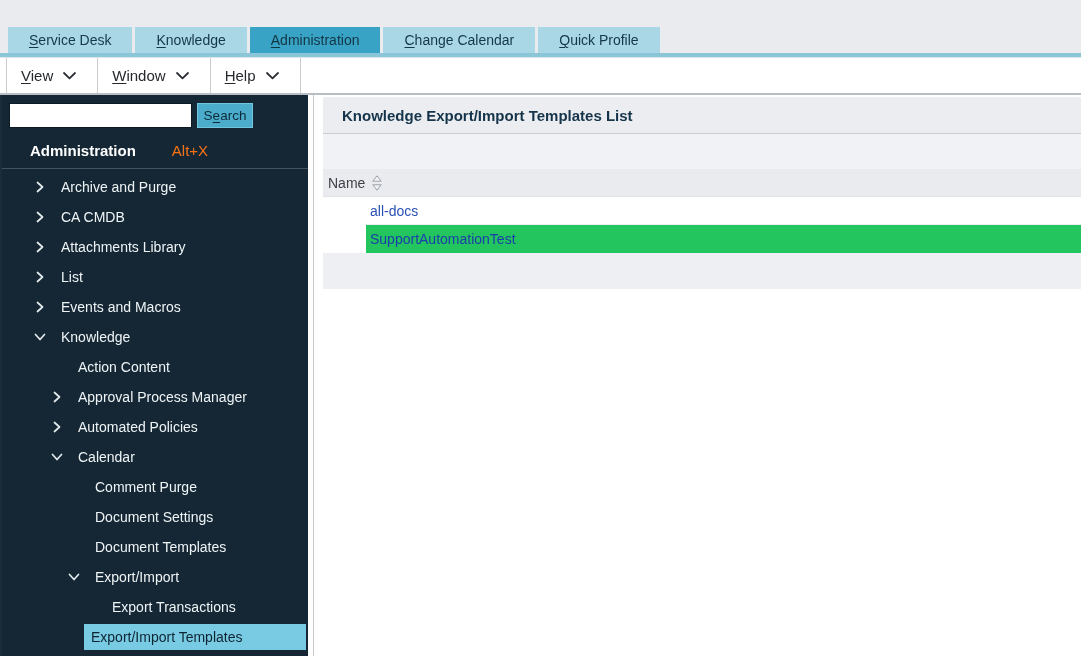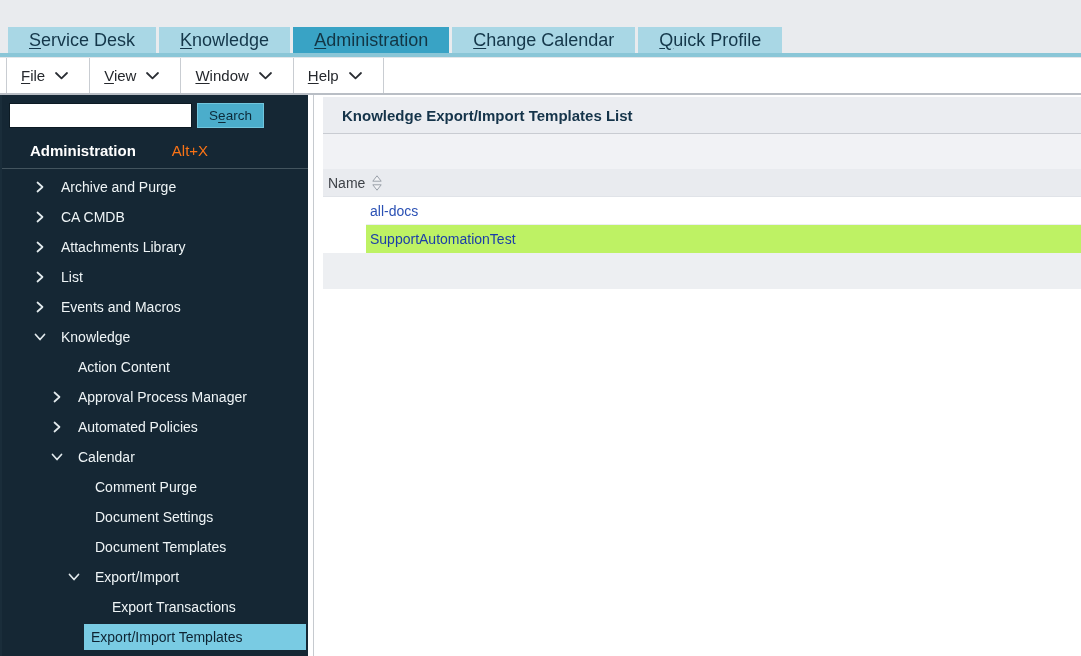"Service Desk" .tab { font-size: 18px -> 14px }
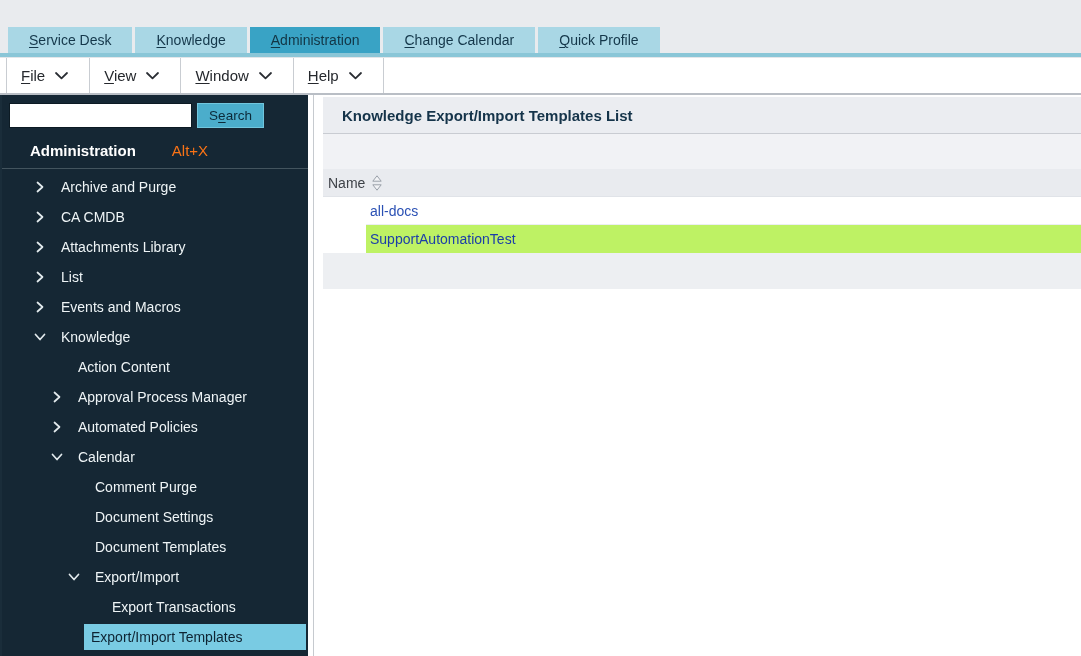"File" div.menu-item { html: <div> <span><span>F</span><span>ile</span></span> <span> <svg> <polyline></polyline> </svg> </span> </div> -> none }
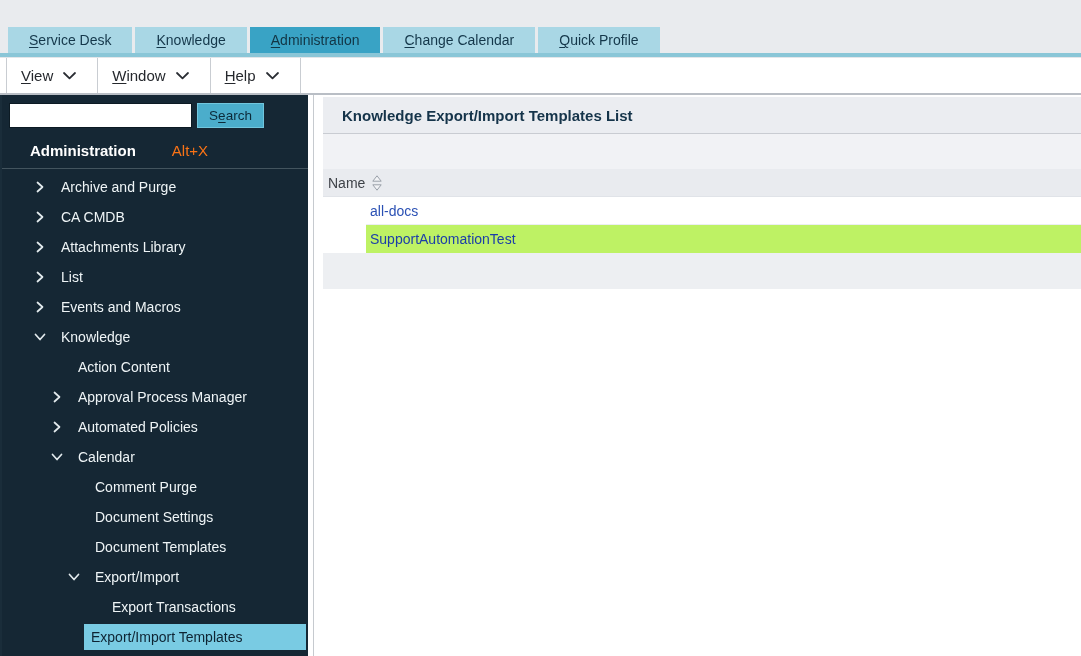"Search" .search-btn { width: 67px -> 56px }
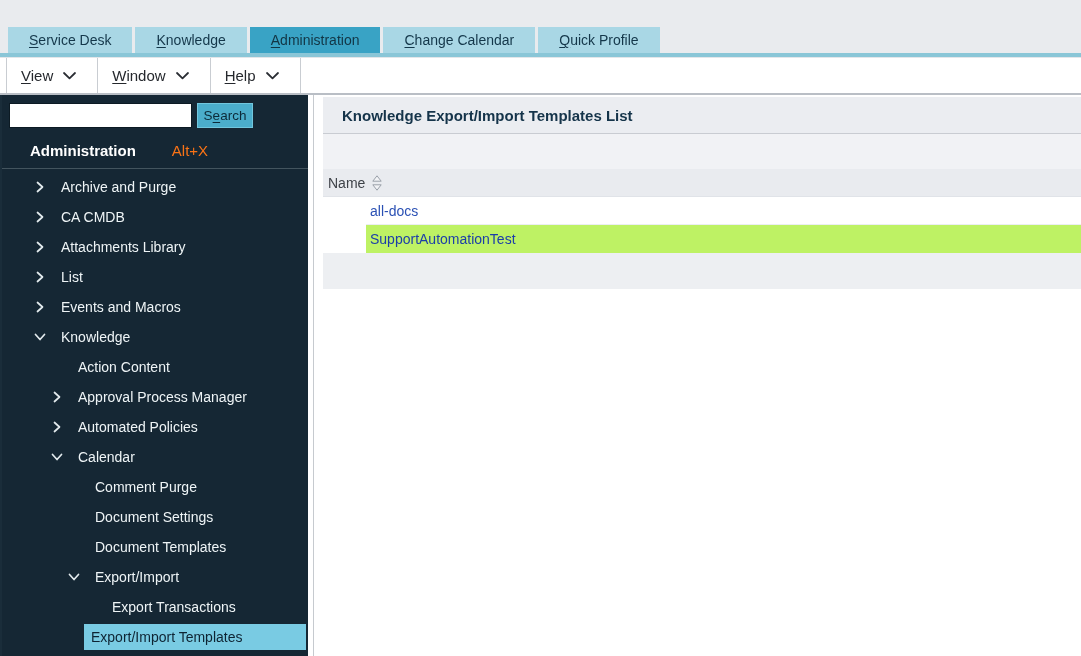"SupportAutomationTest" .row-selected { background: #bef264 -> #22c55e }
